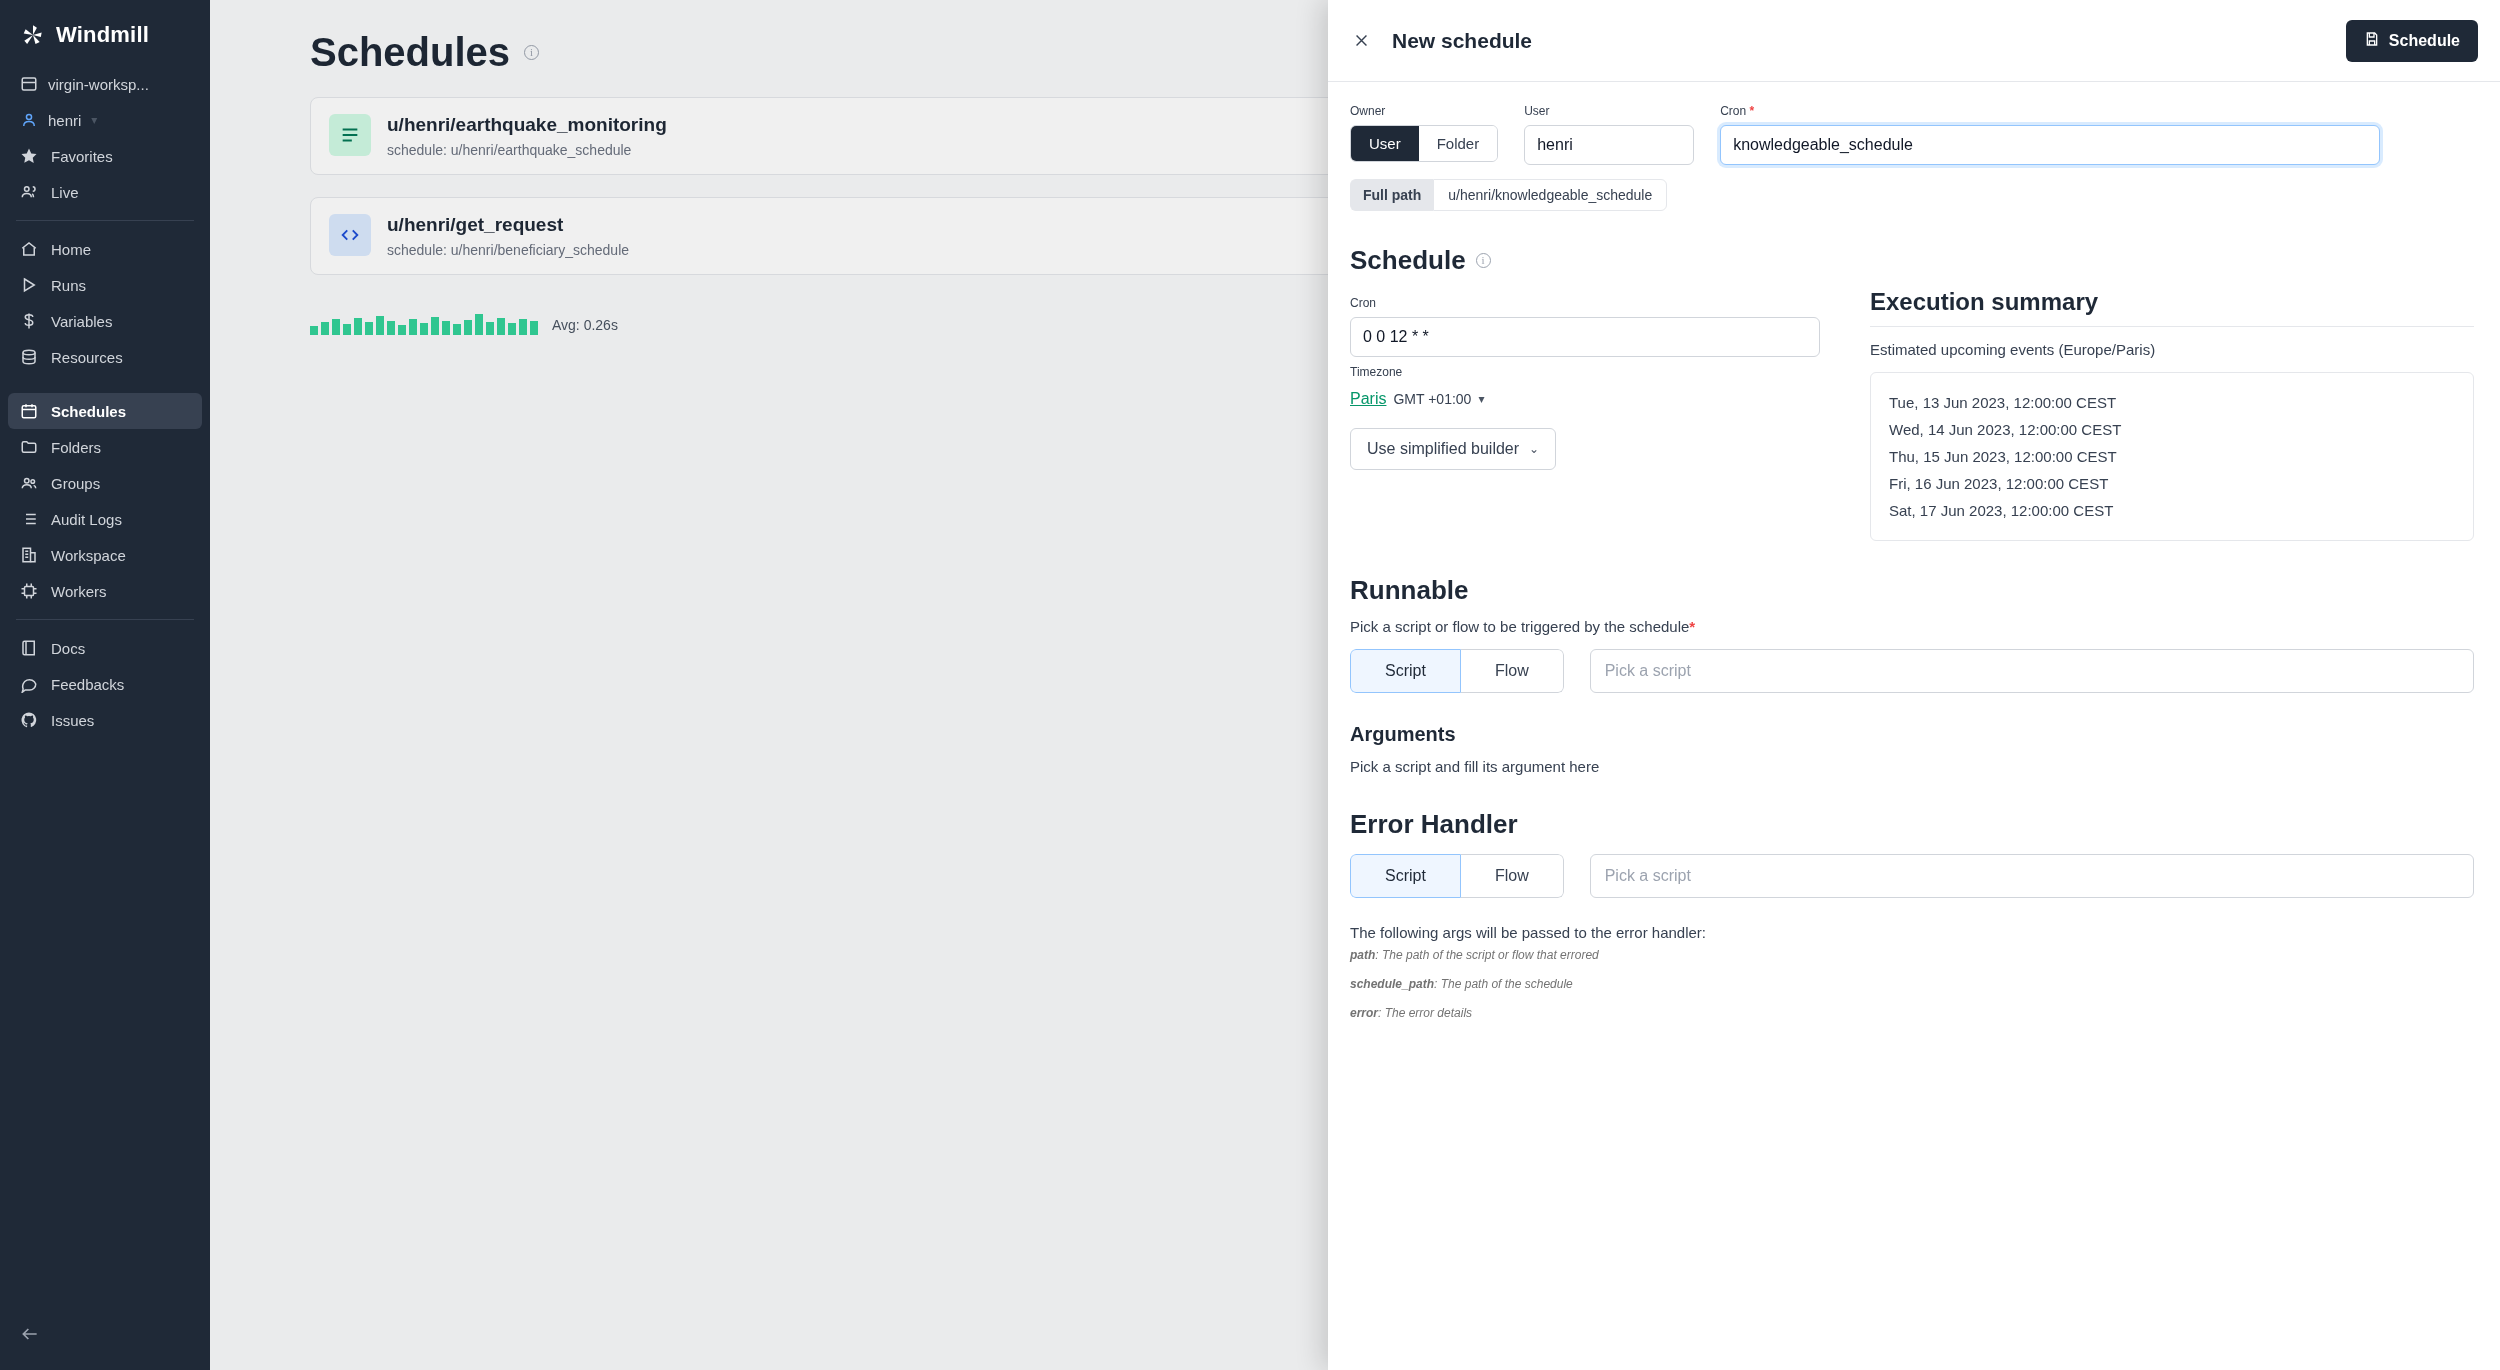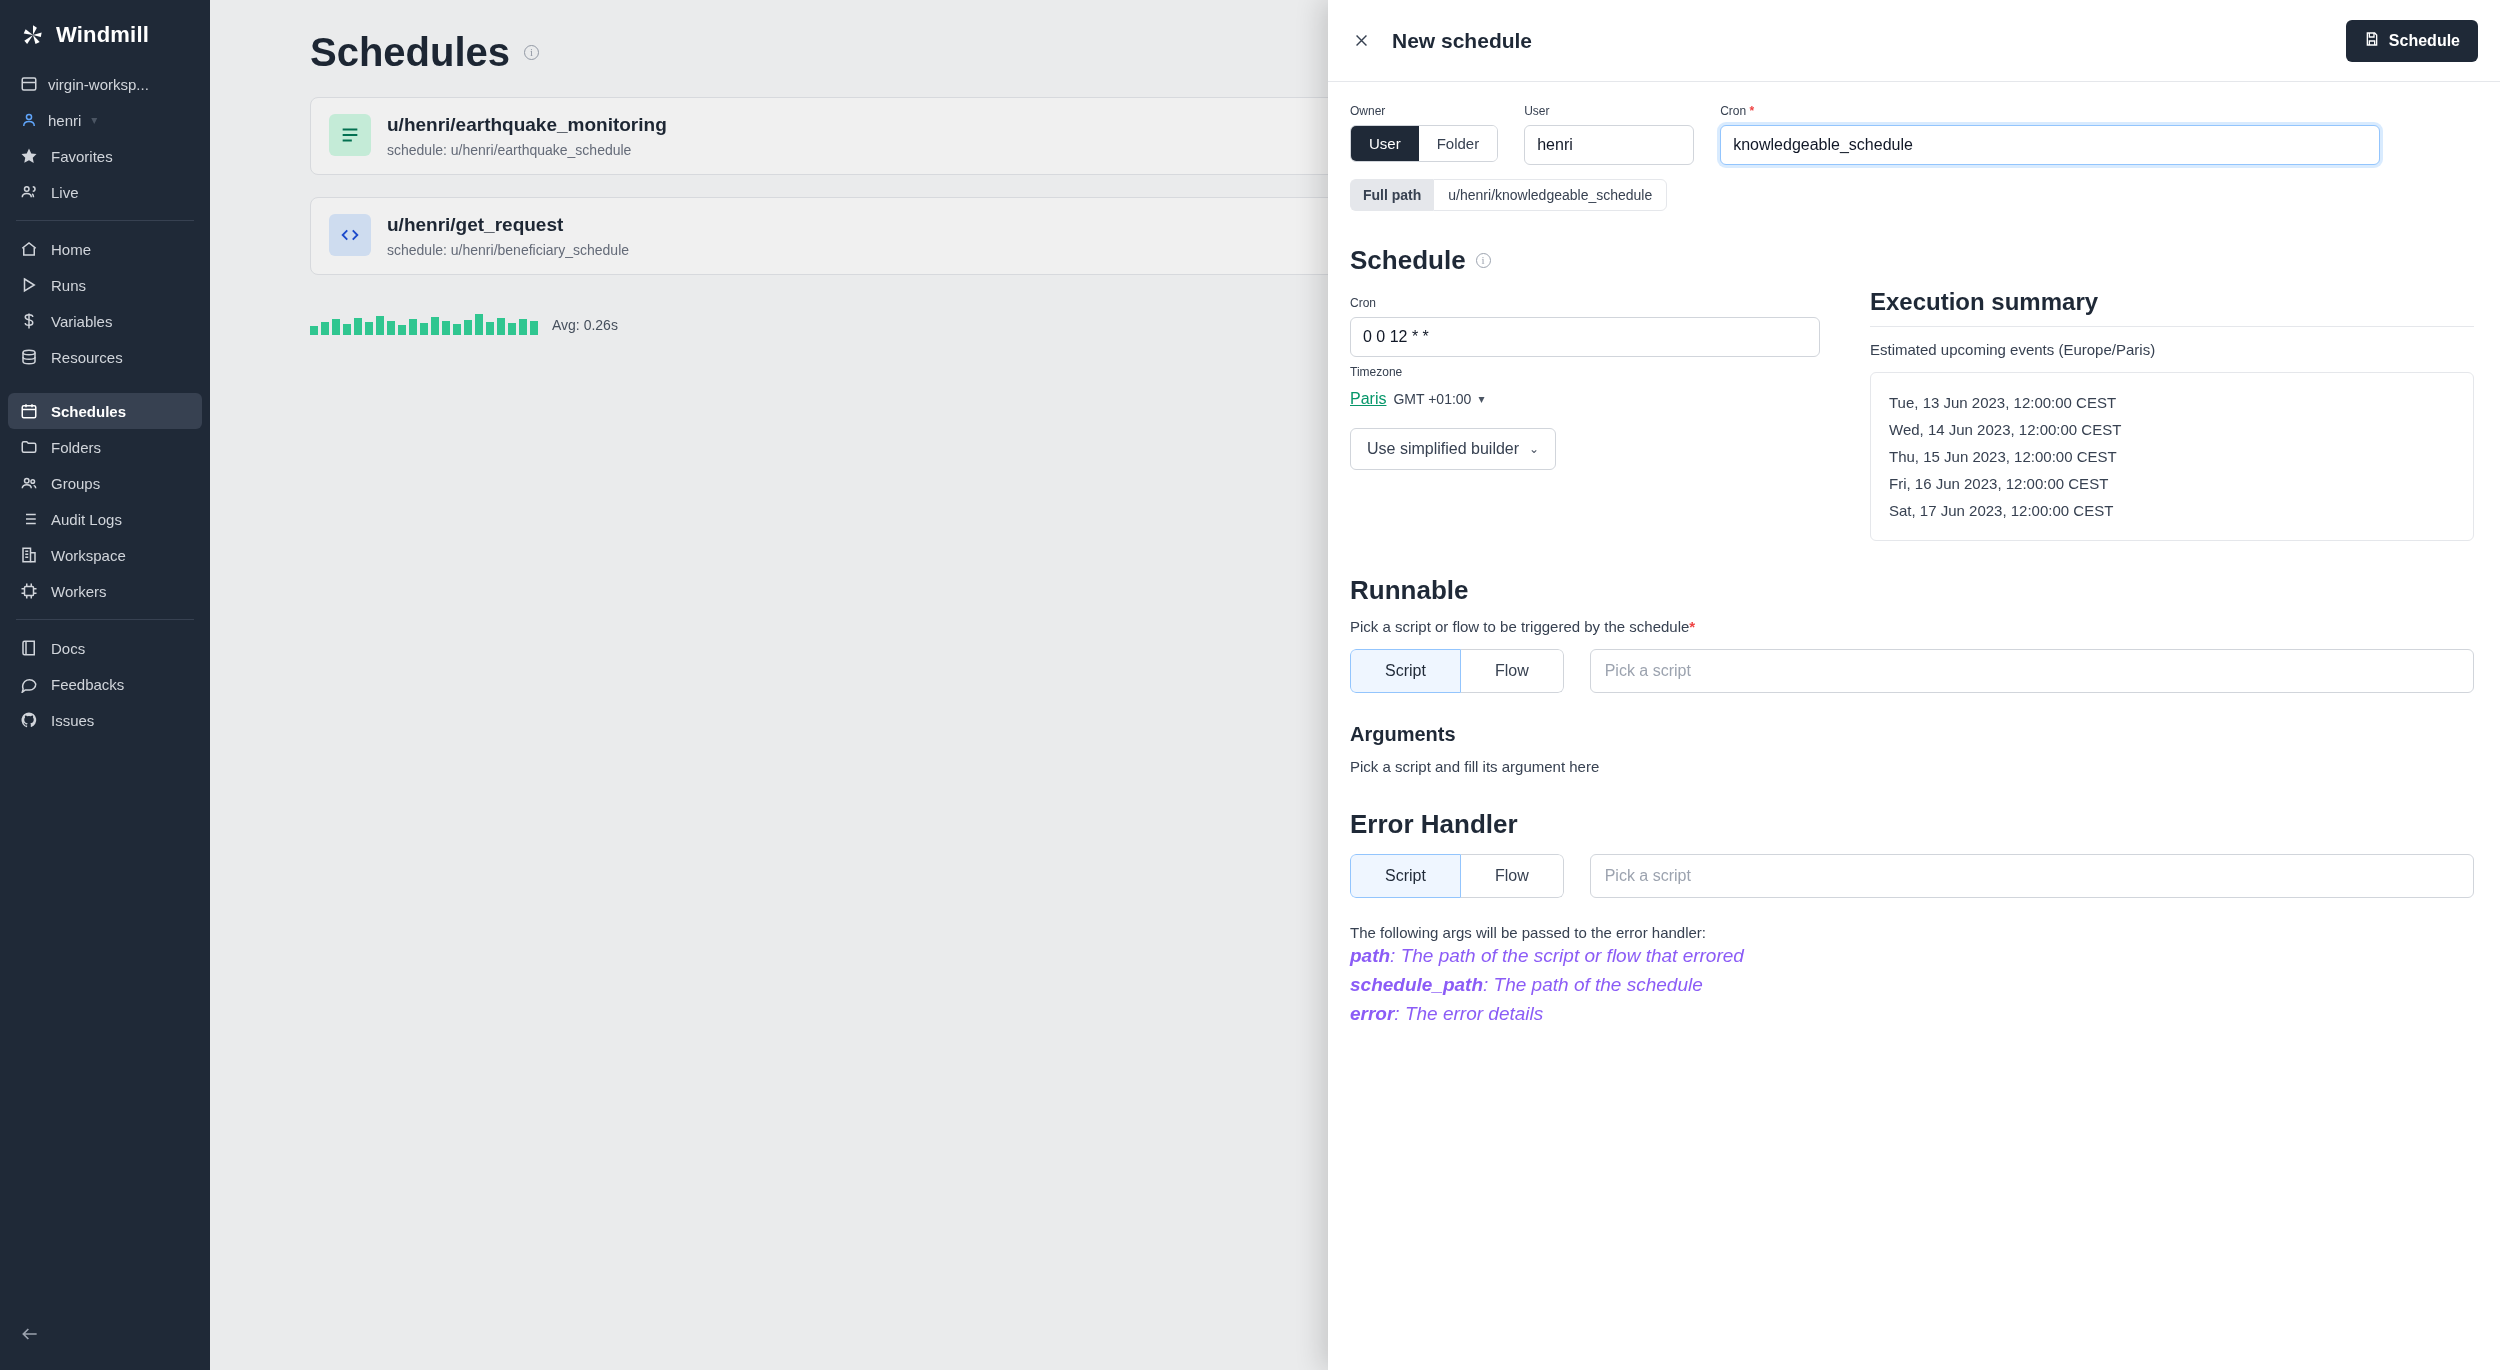"path: The path of the" .eh-arg { color: #8b5cf6 -> #737373; font-size: 19px -> 12px }
